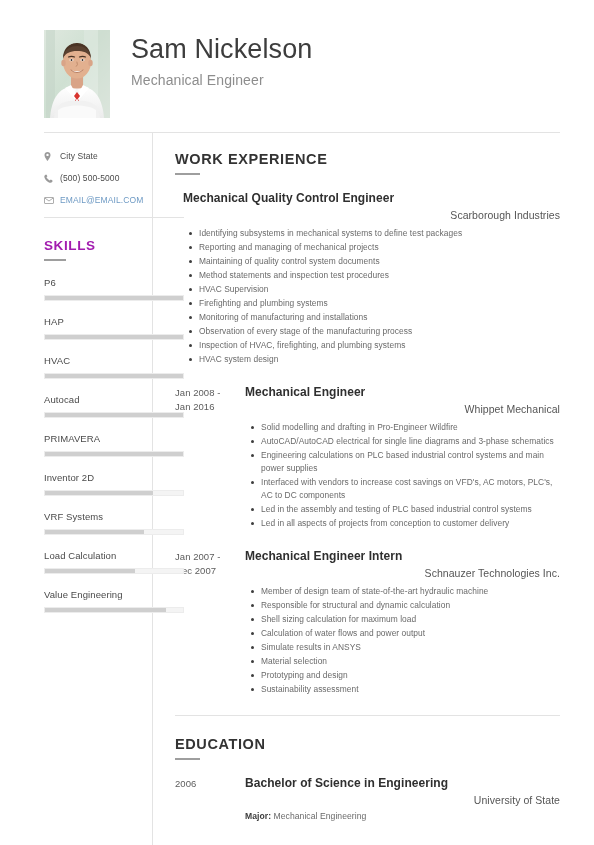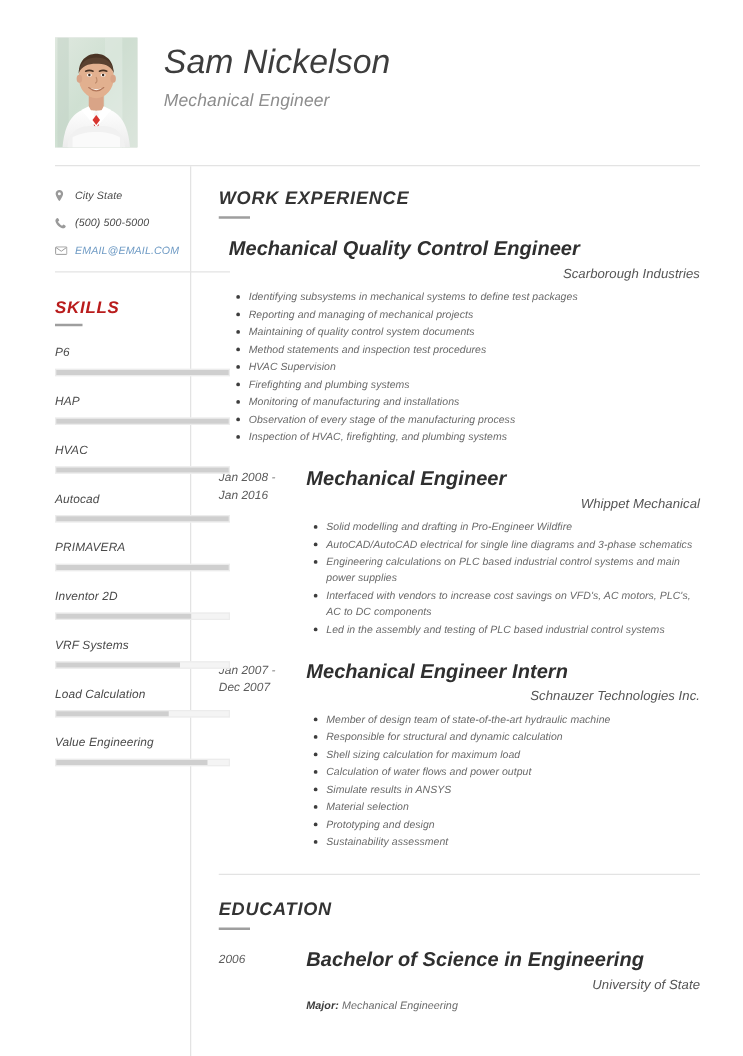"Sam Nickelson" .page { font-style: italic -> none }
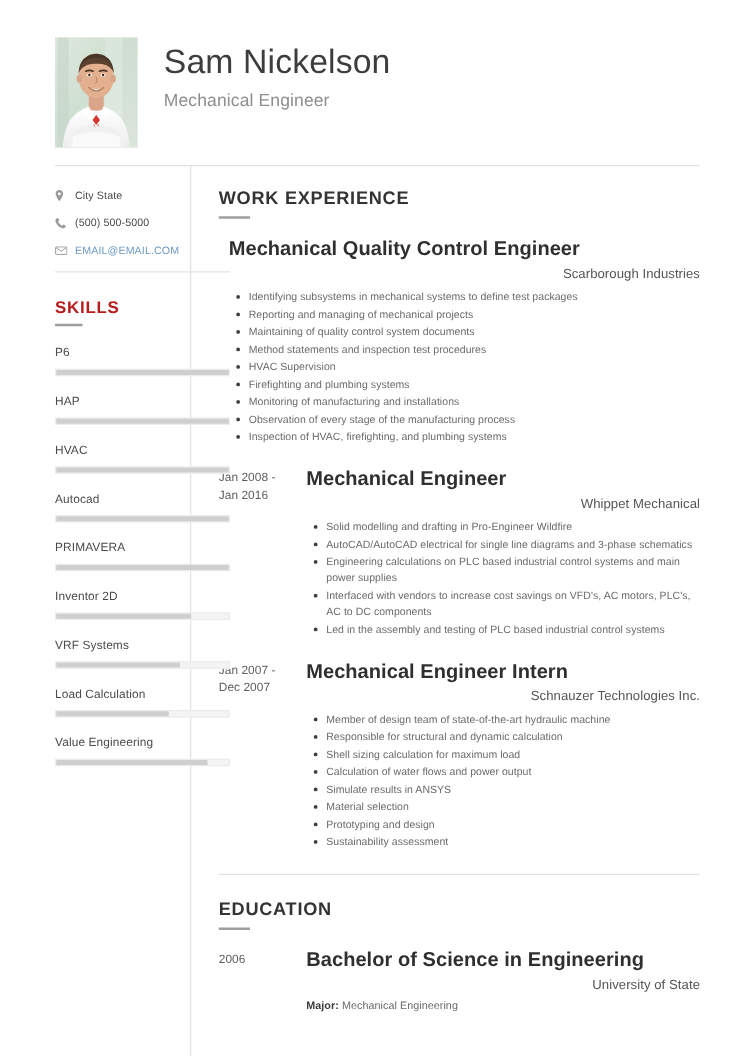"Mechanical Quality Control Engineer" .entry-role { font-size: 16px -> 12px }
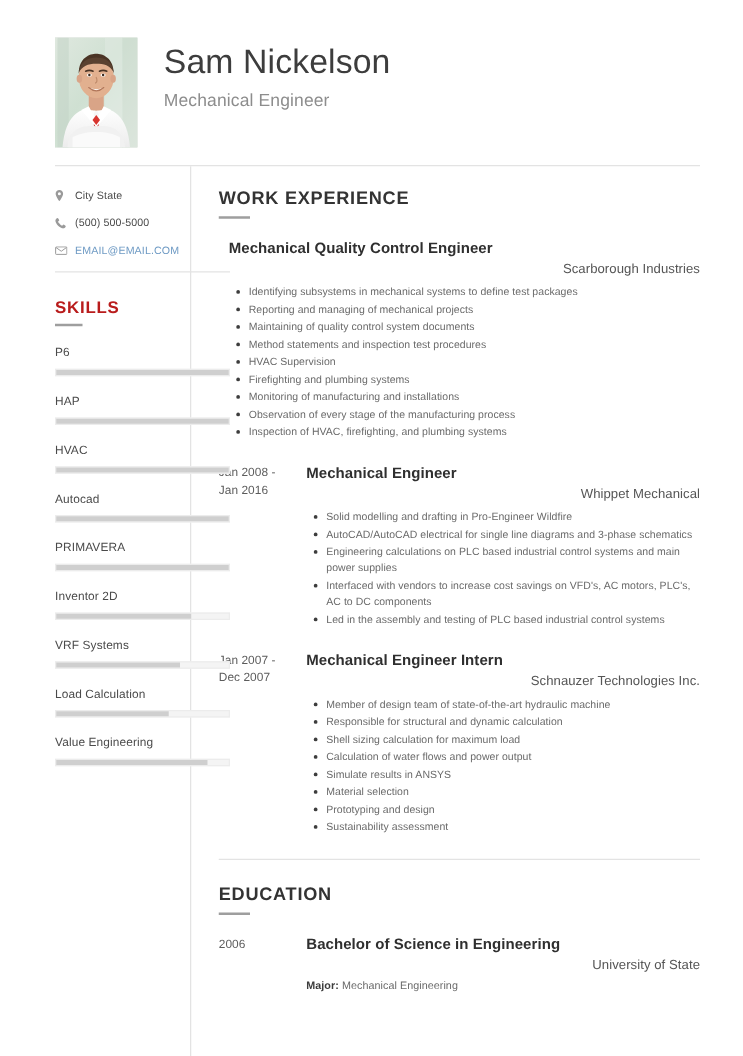"SKILLS" .side-heading { color: #b91c1c -> #a21caf }
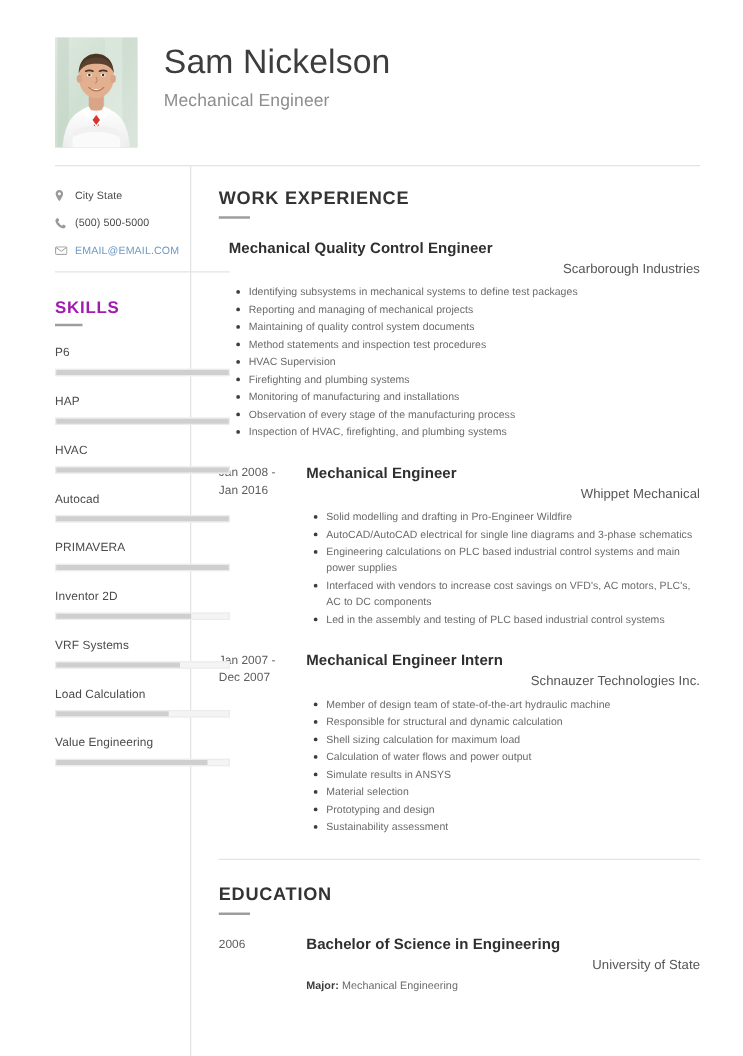"HVAC system design" li { html: none -> <li>HVAC system design</li> }
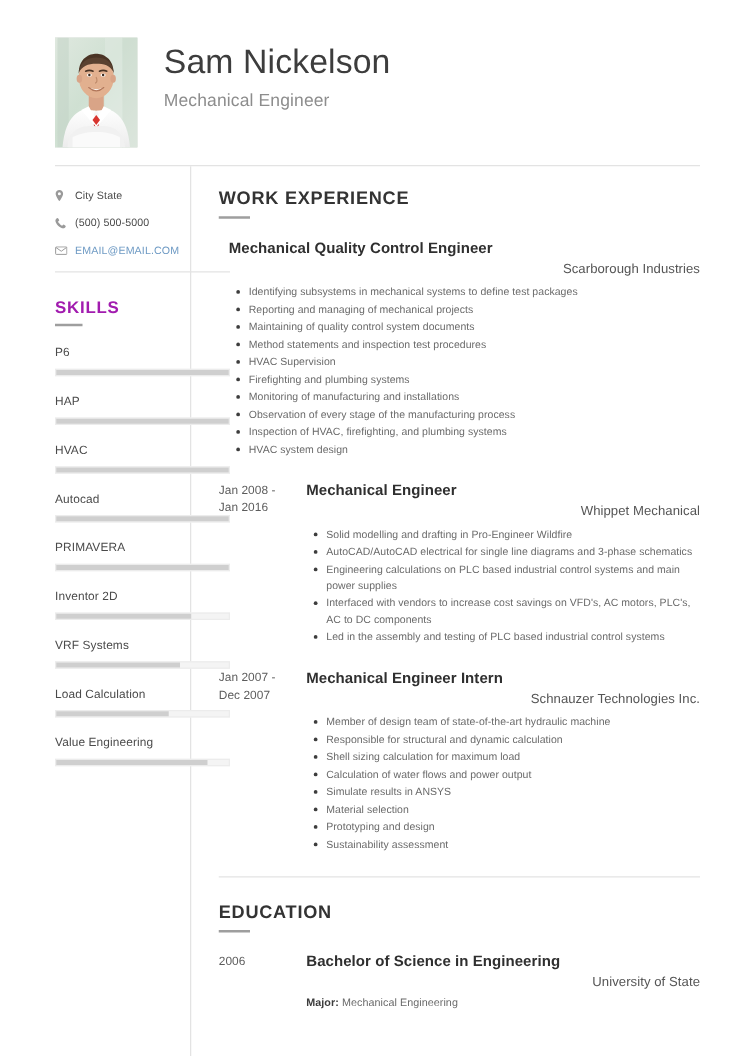"Led in all aspects of" li { html: none -> <li>Led in all aspects of projects from conception to customer delivery</li> }
